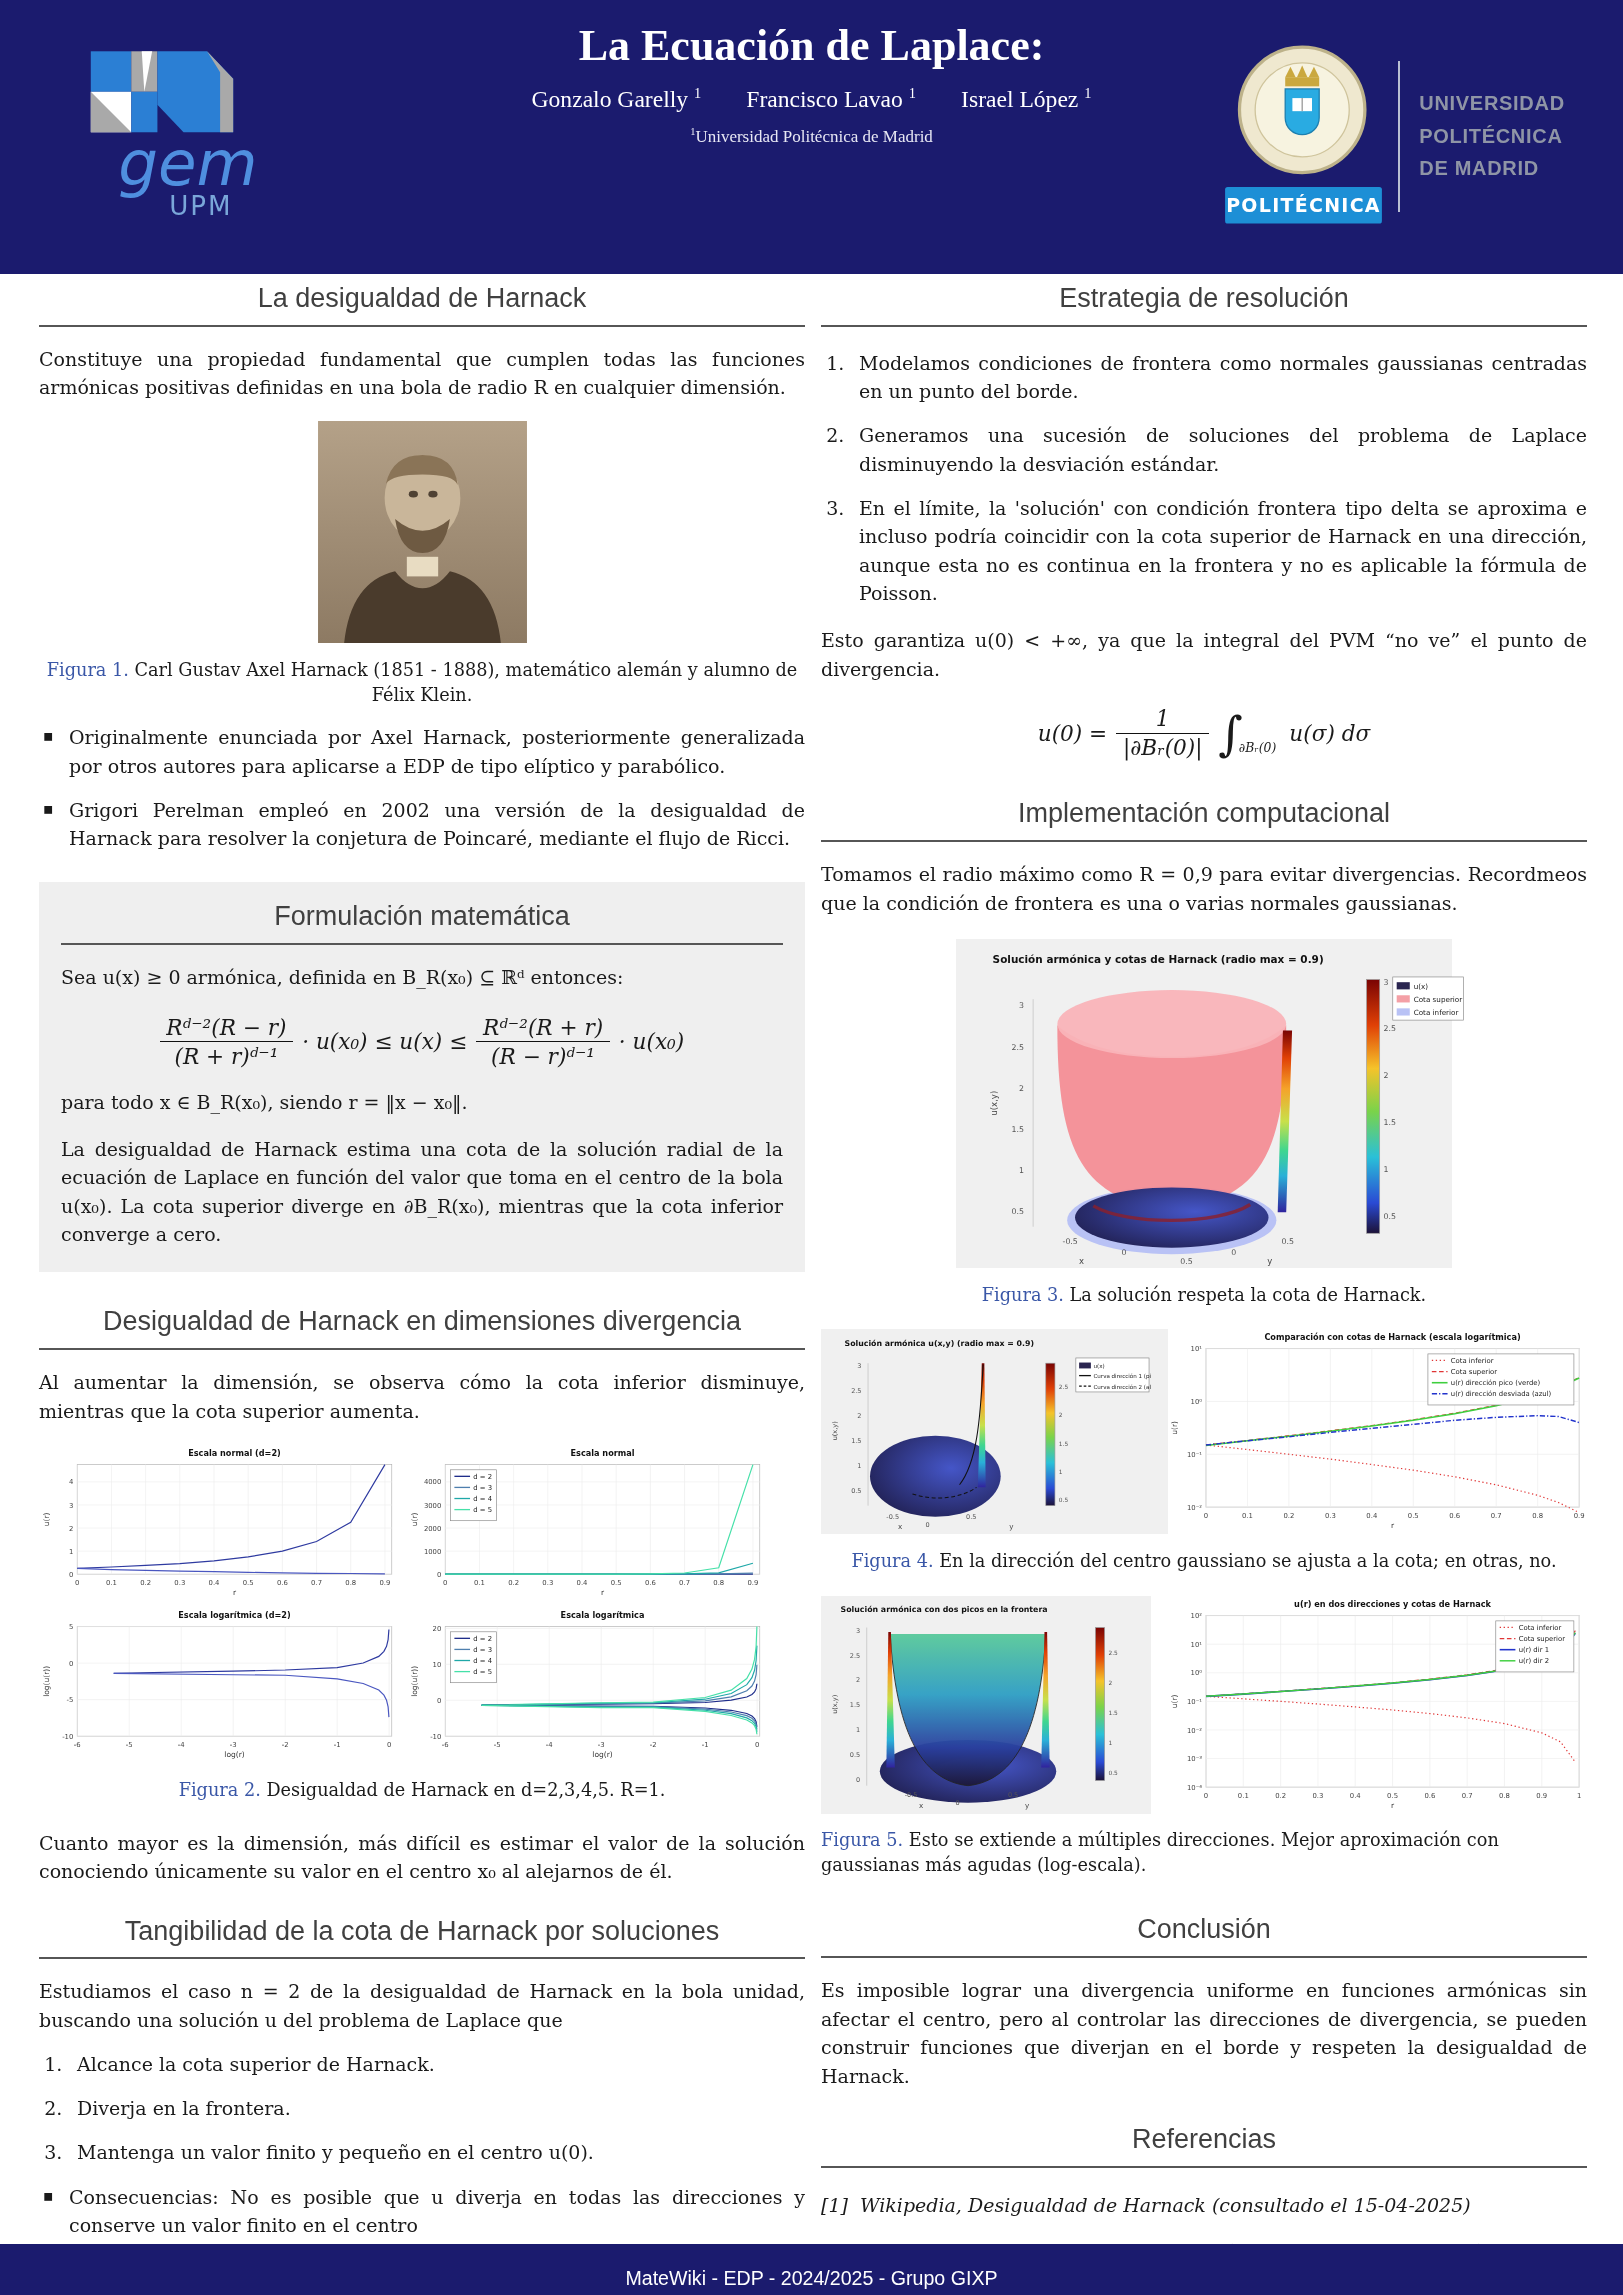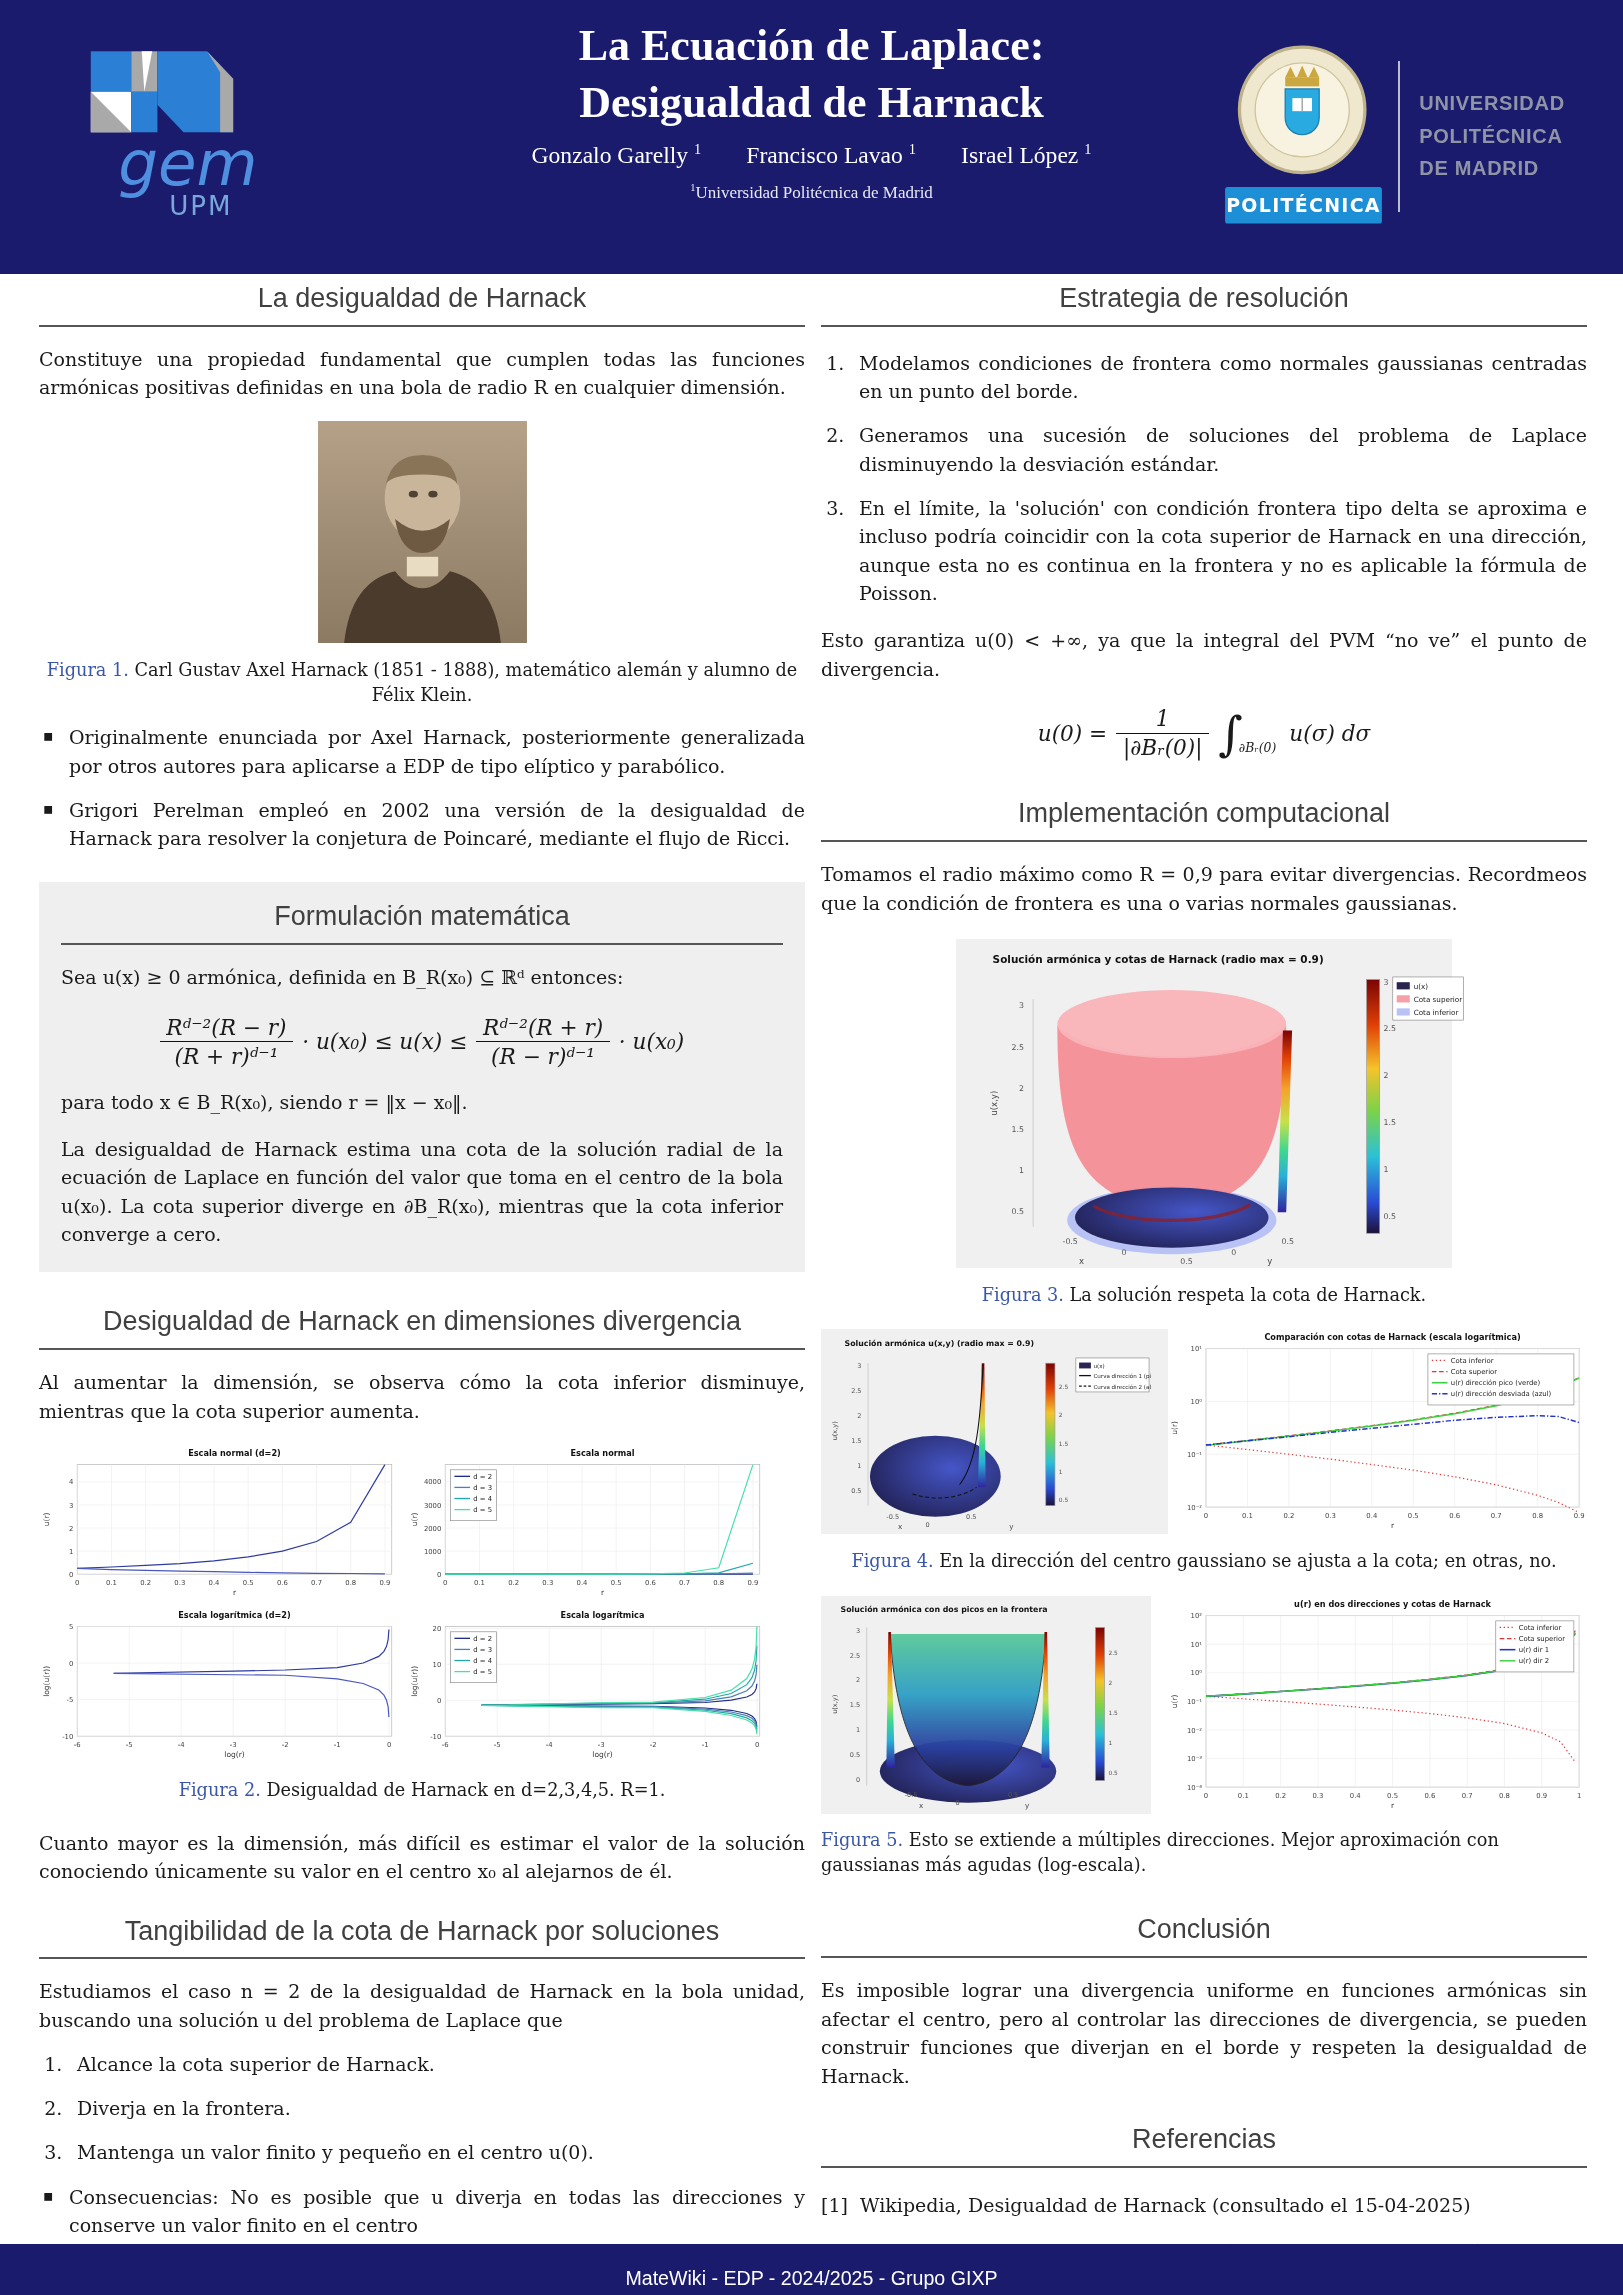"Desigualdad de Harnack" span { html: <span>Desigualdad de Harnack</span> -> none }
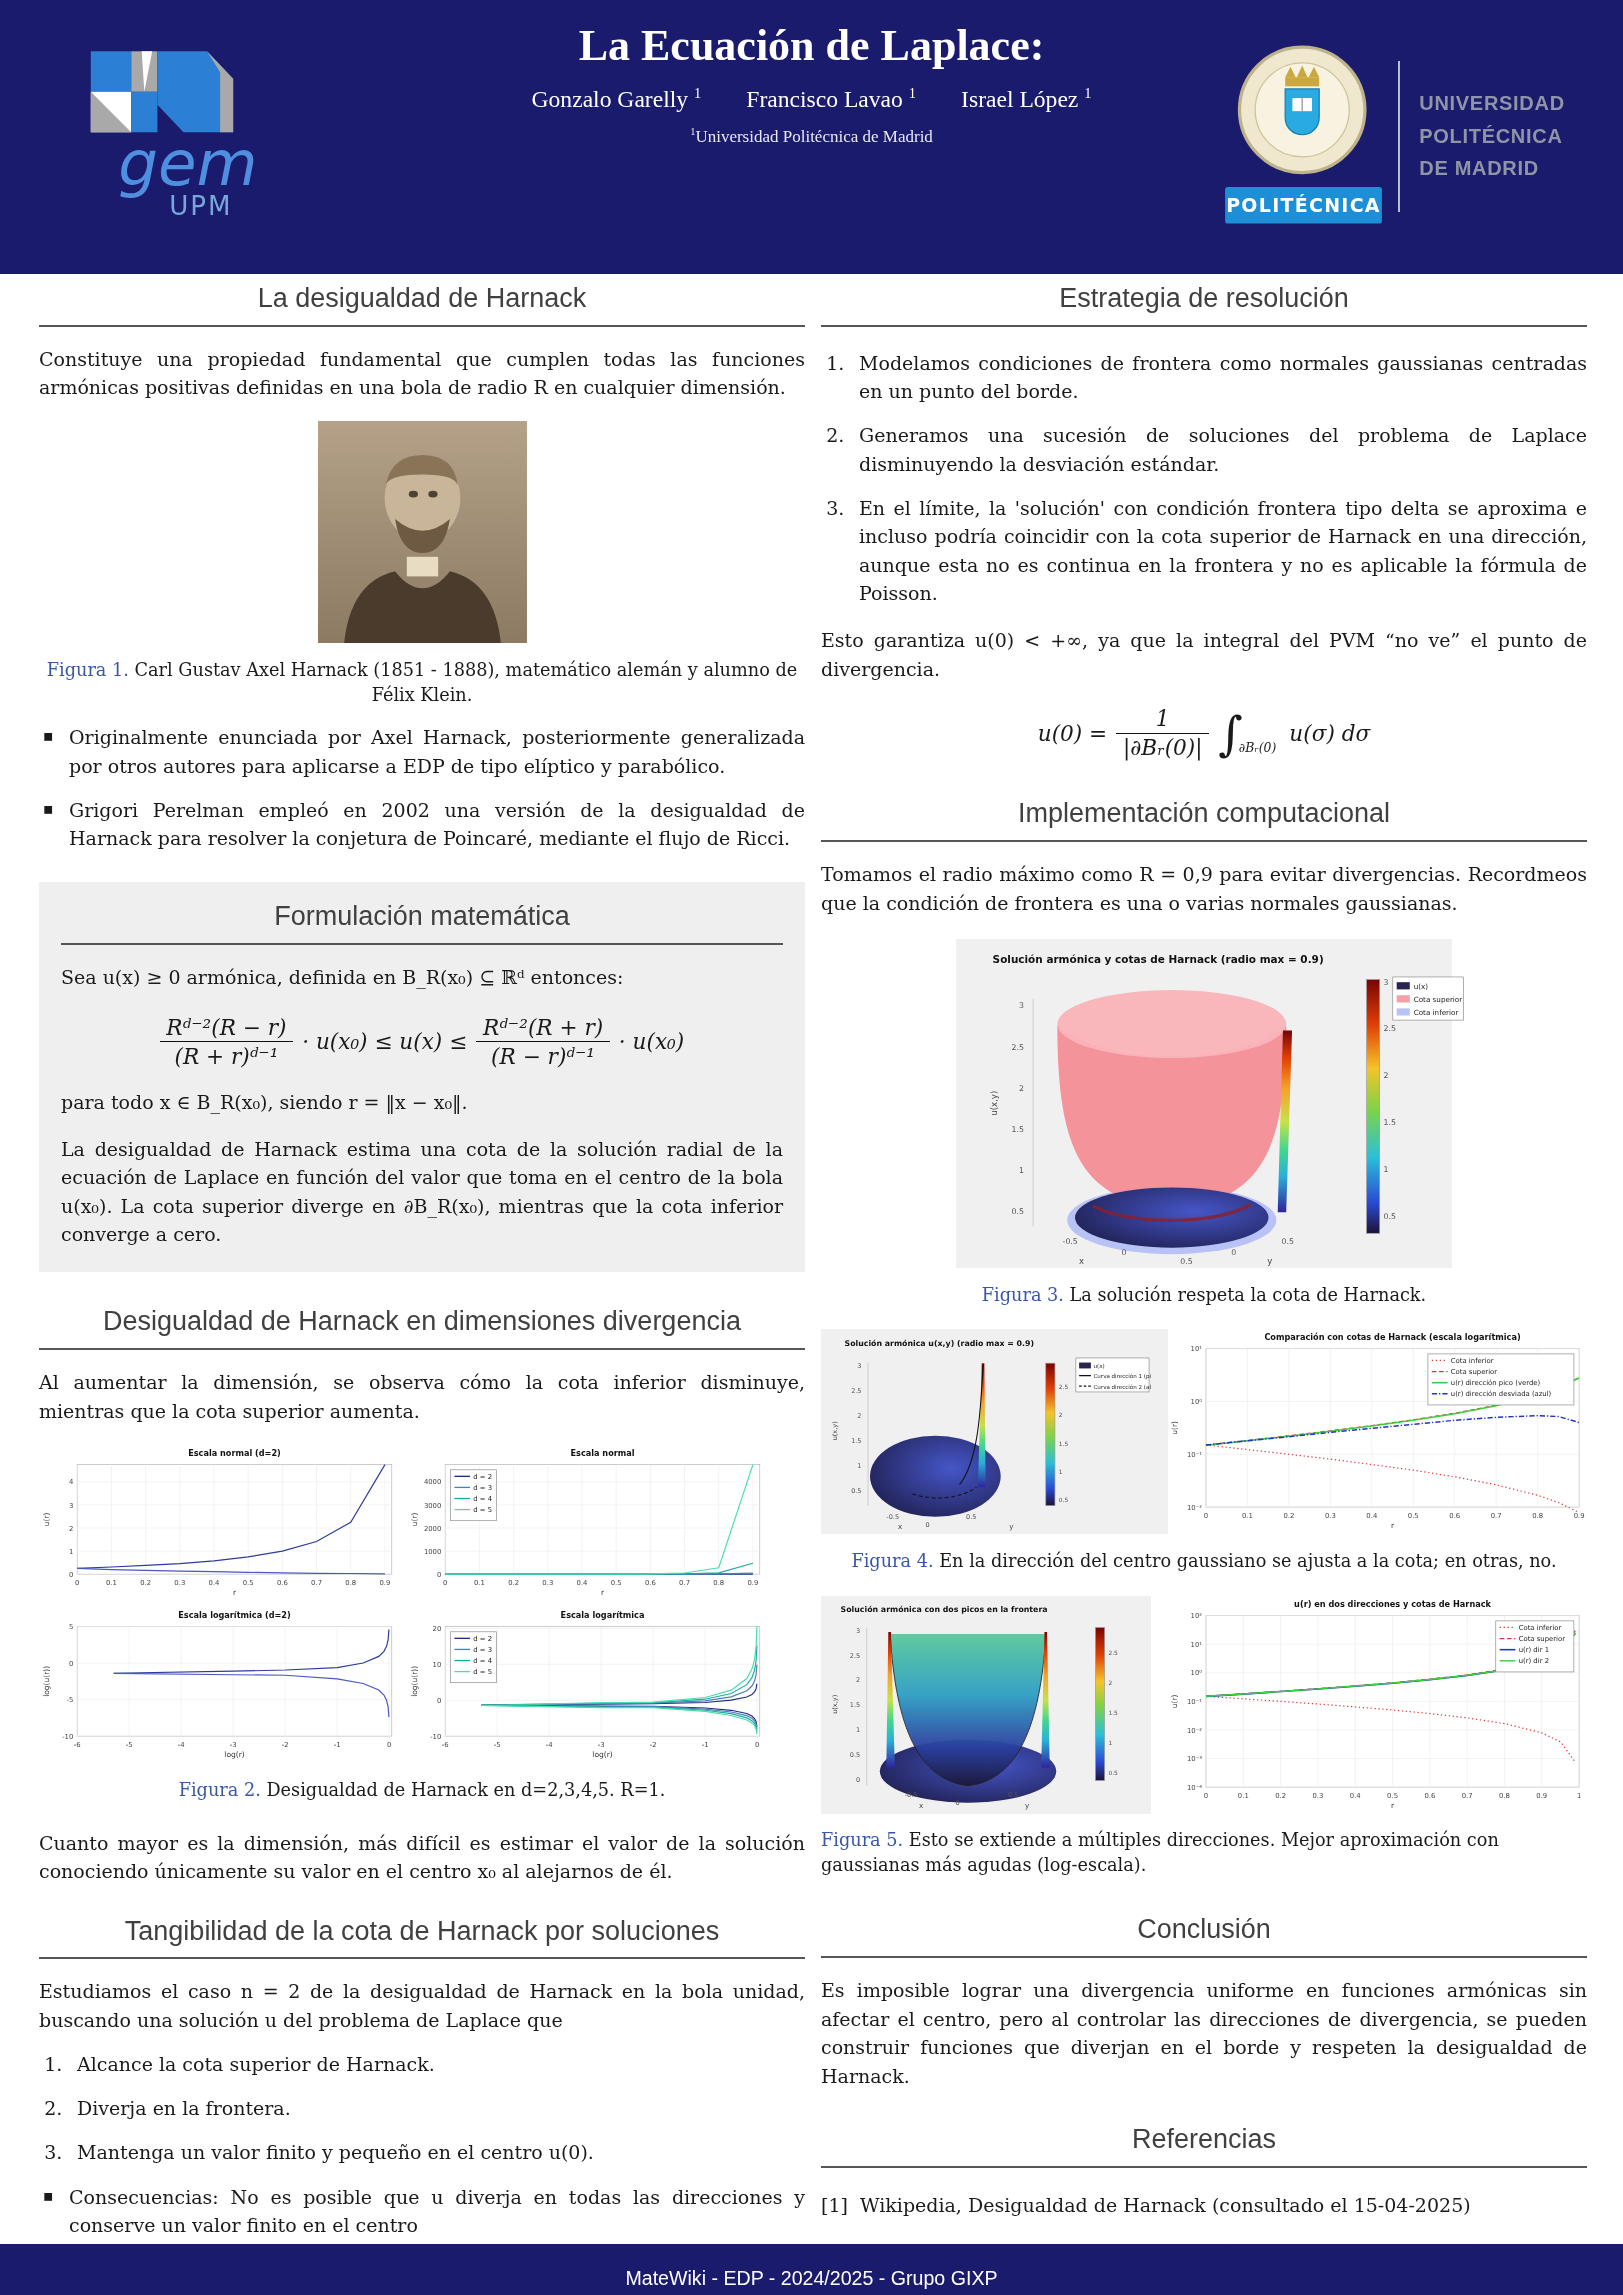"[1] Wikipedia, Desigualdad de Harnack" div { font-style: none -> italic }
